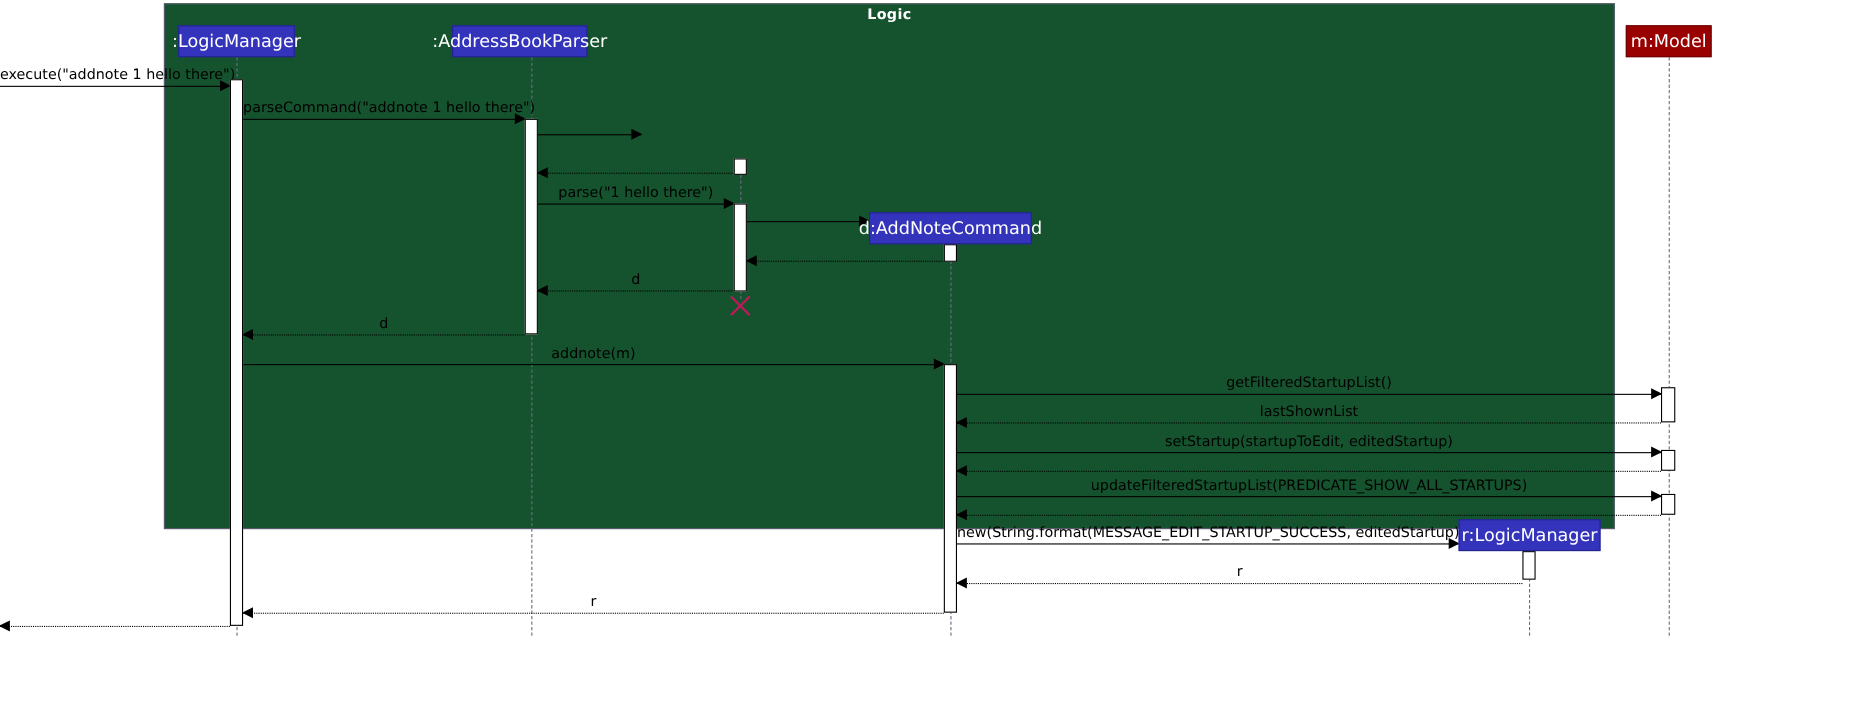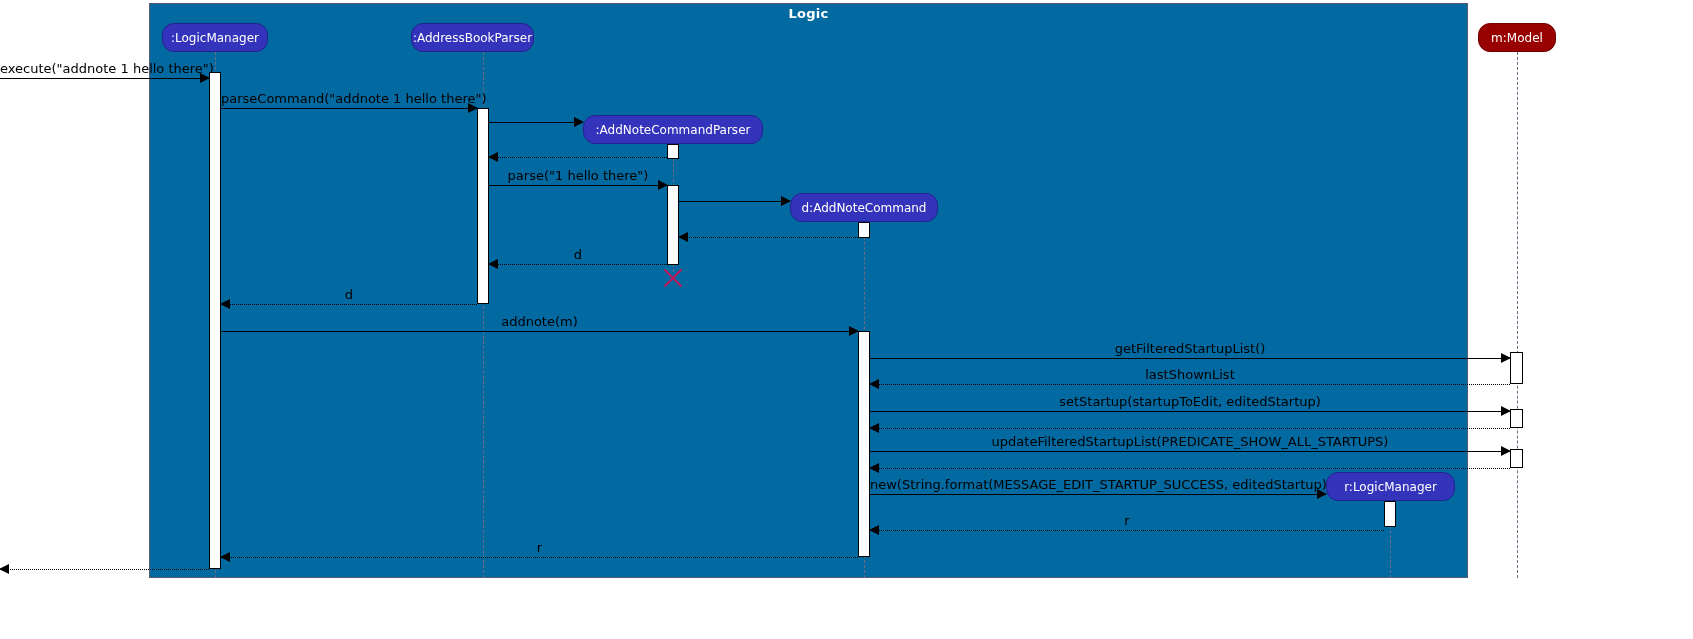"Logic" div.panel { background: #0369a1 -> #14532d; height: 575px -> 478px }
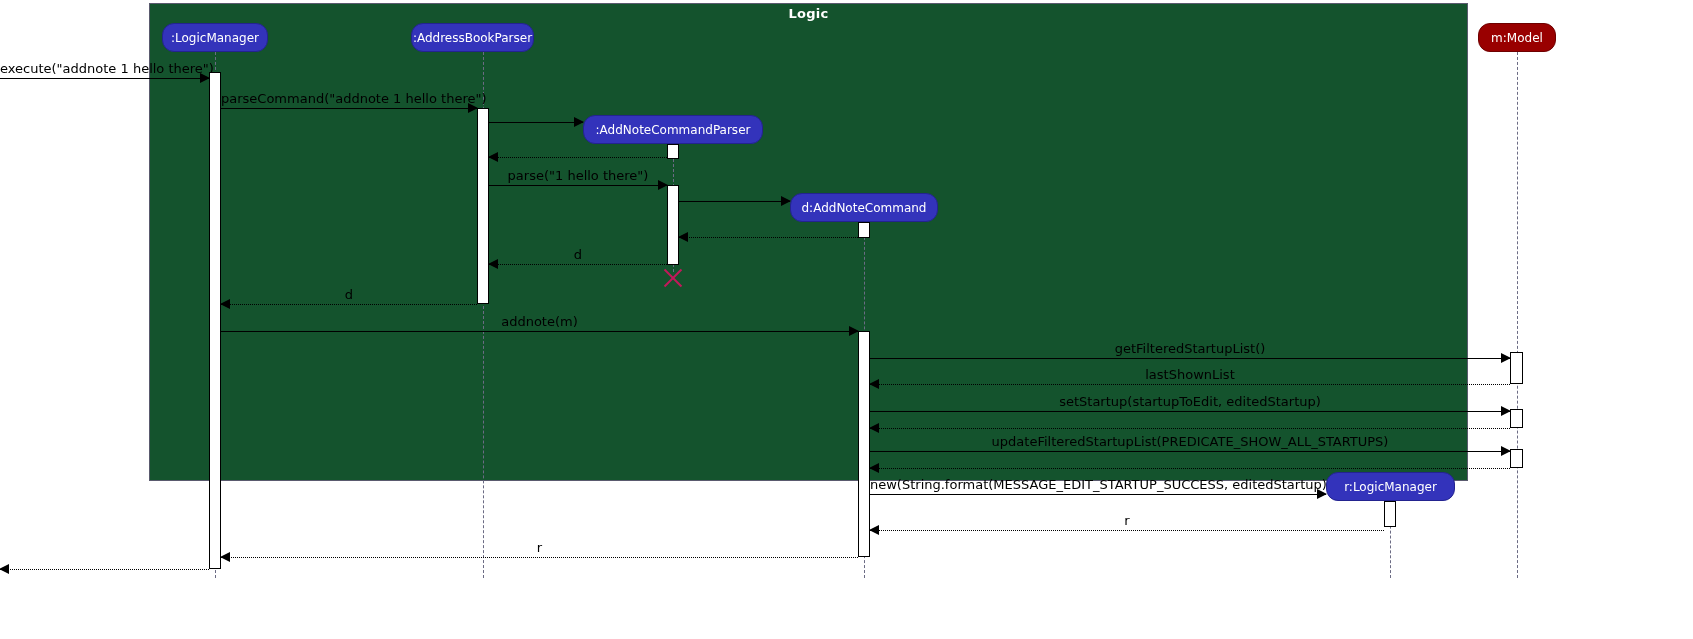":LogicManager" .participant { border-radius: 12px -> 0; font-size: 12px -> 16px }
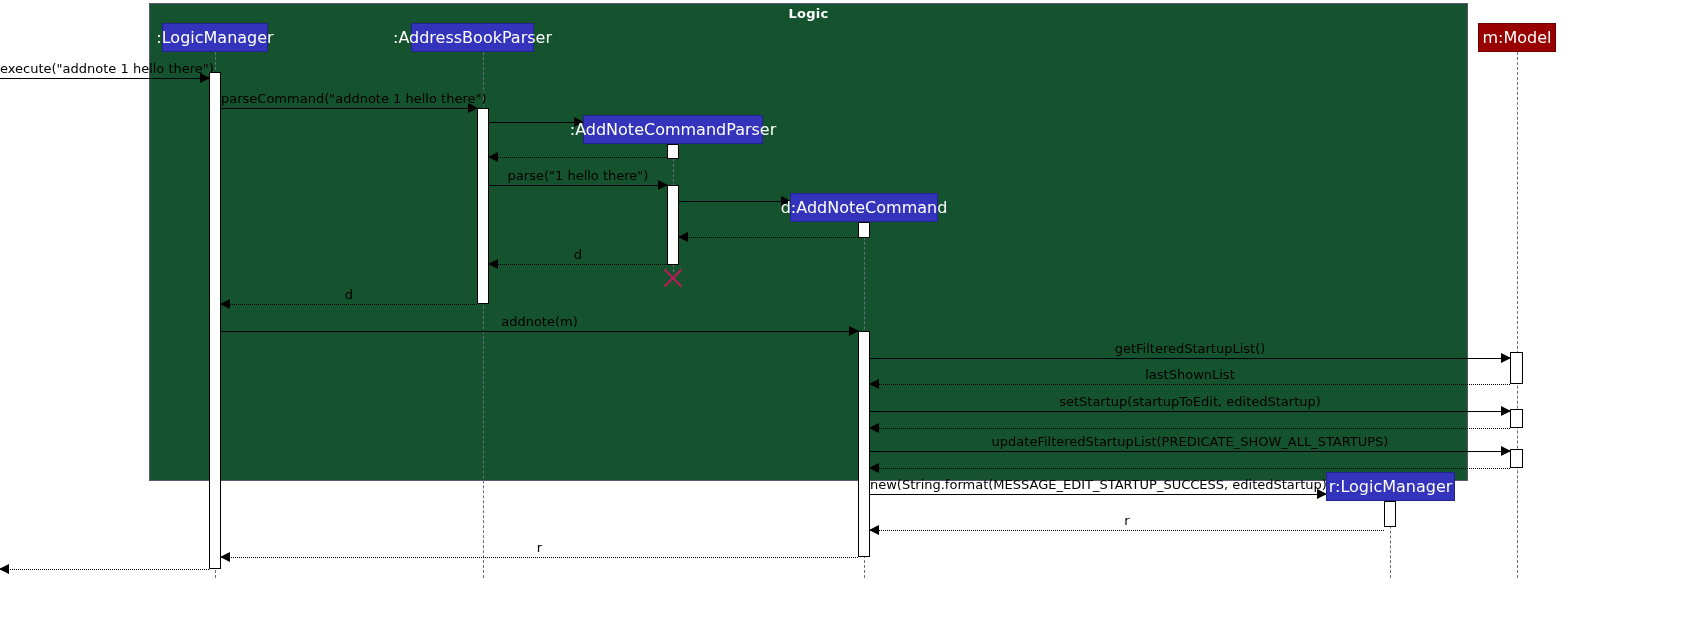":AddNoteCommandParser" div.participant { html: <div>:AddNoteCommandParser</div> -> none }
